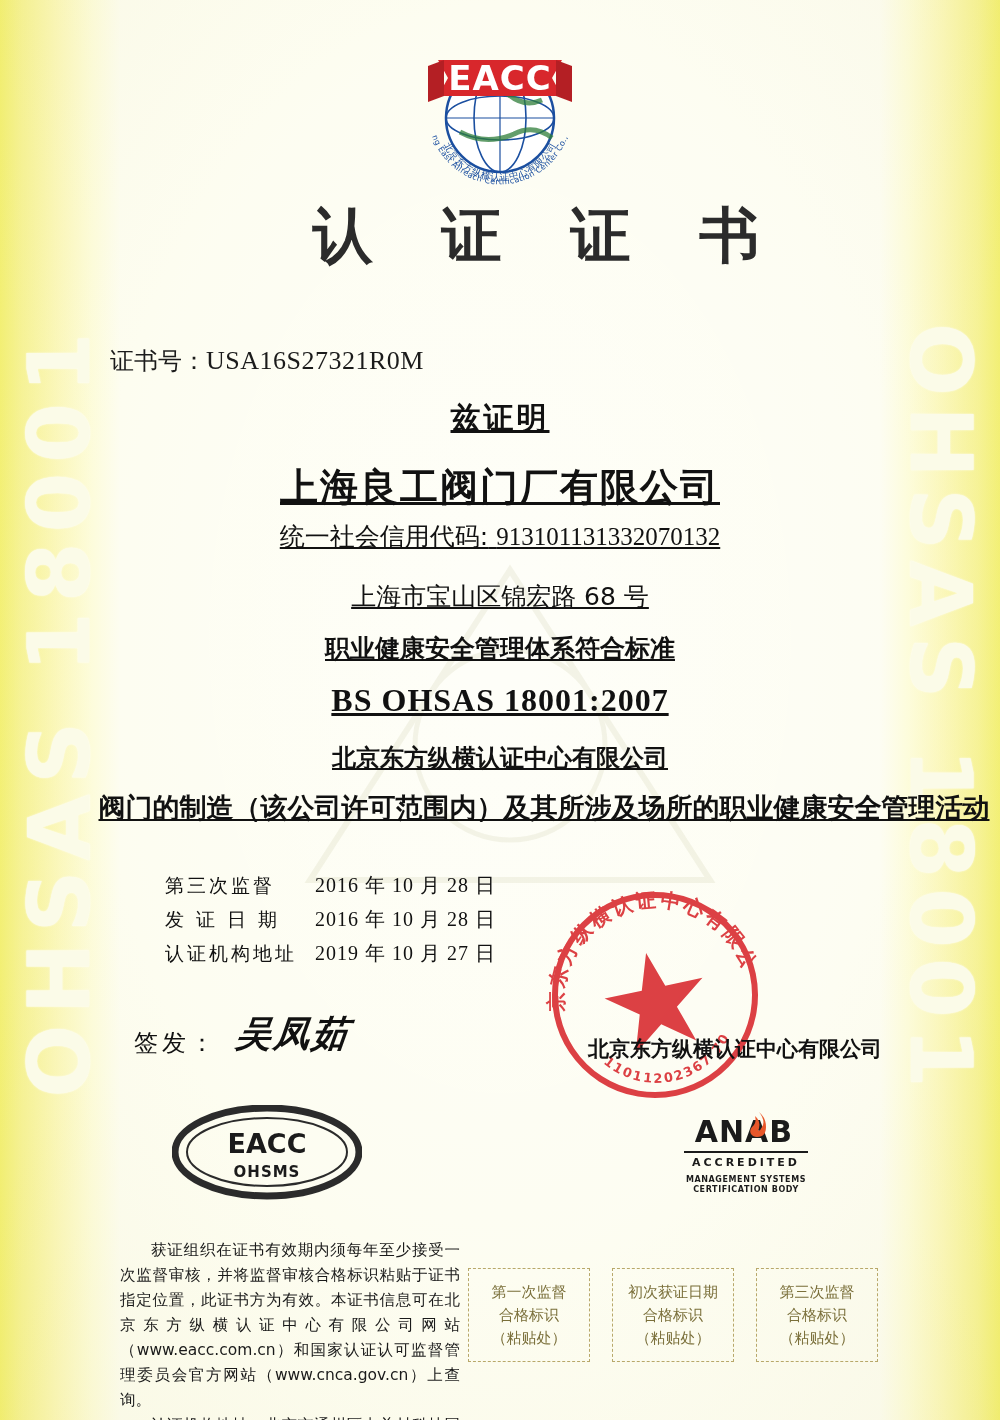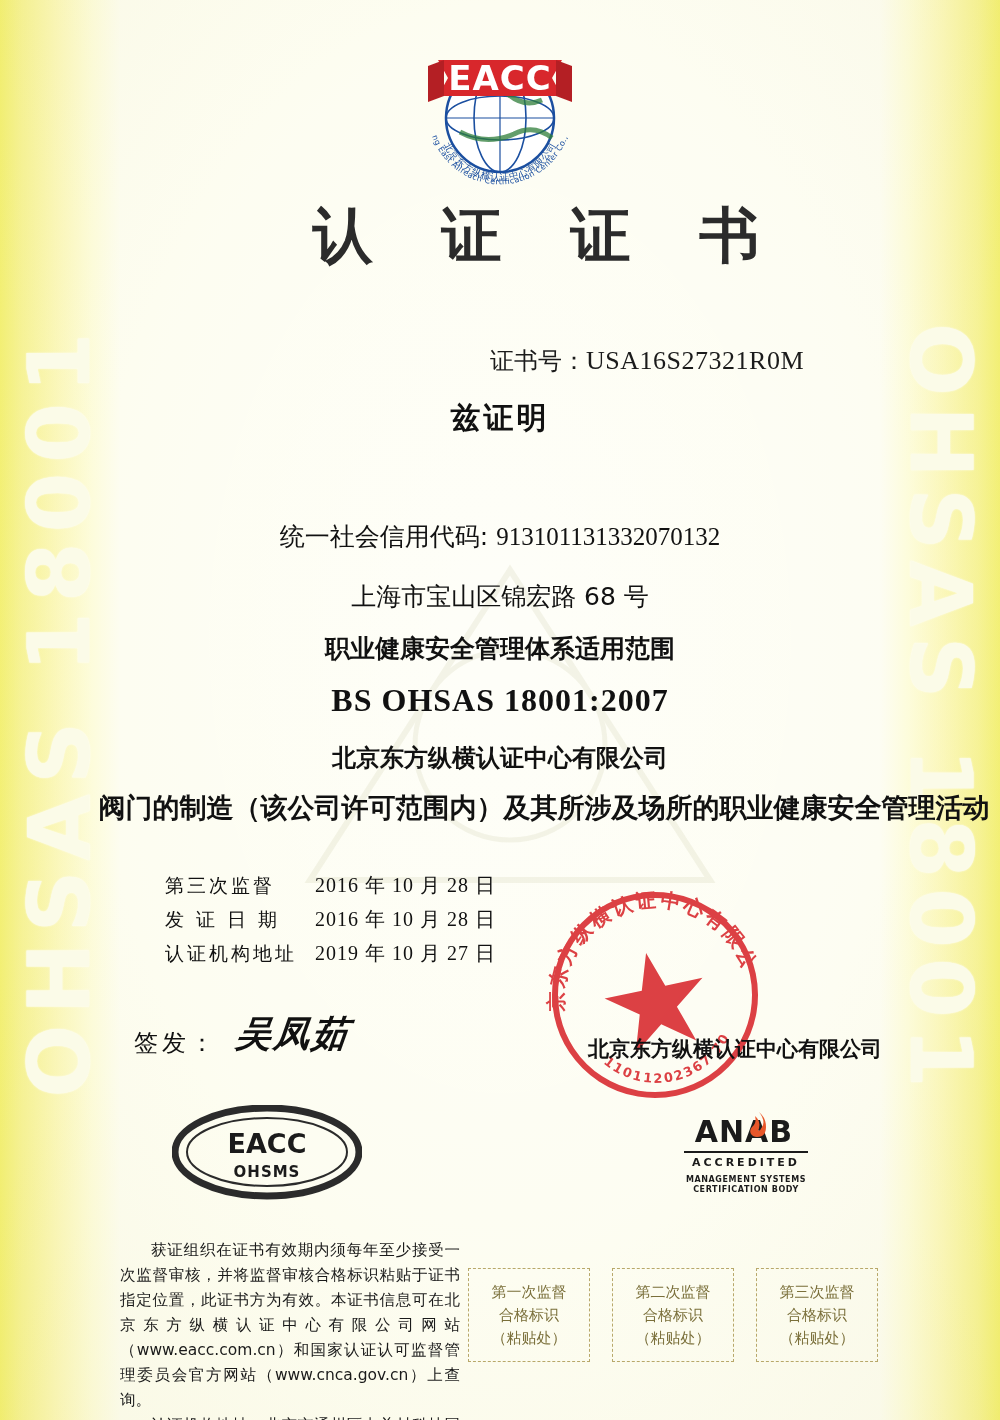"证书号：USA16S27321R0M" .cert-no { padding-left: 64px -> 110px; text-align: right -> left }
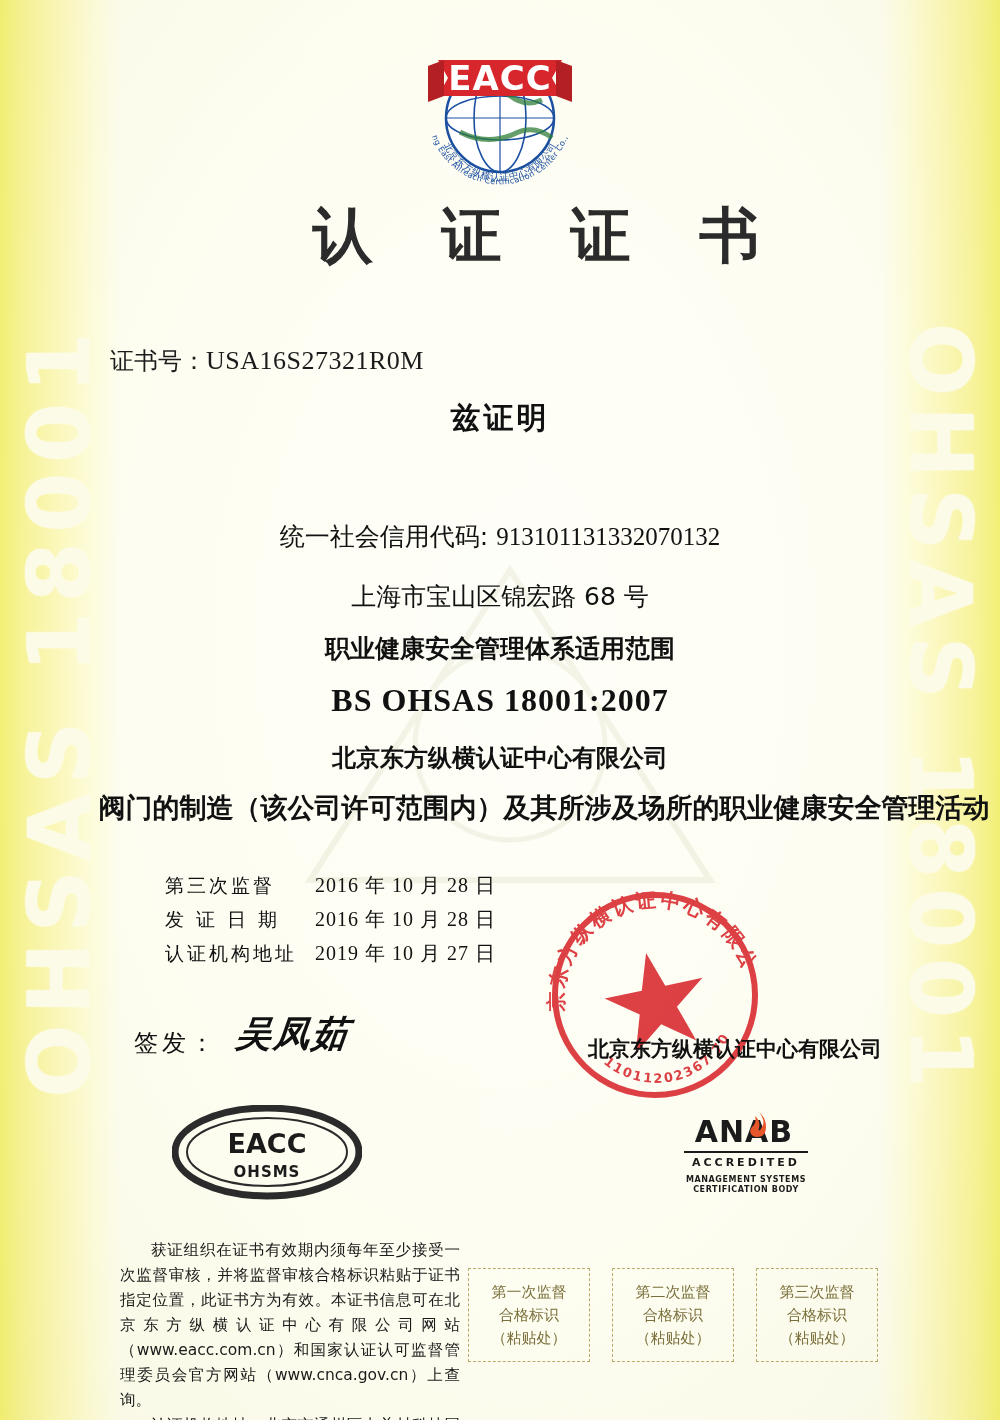"兹证明" .line { text-decoration: none -> underline }
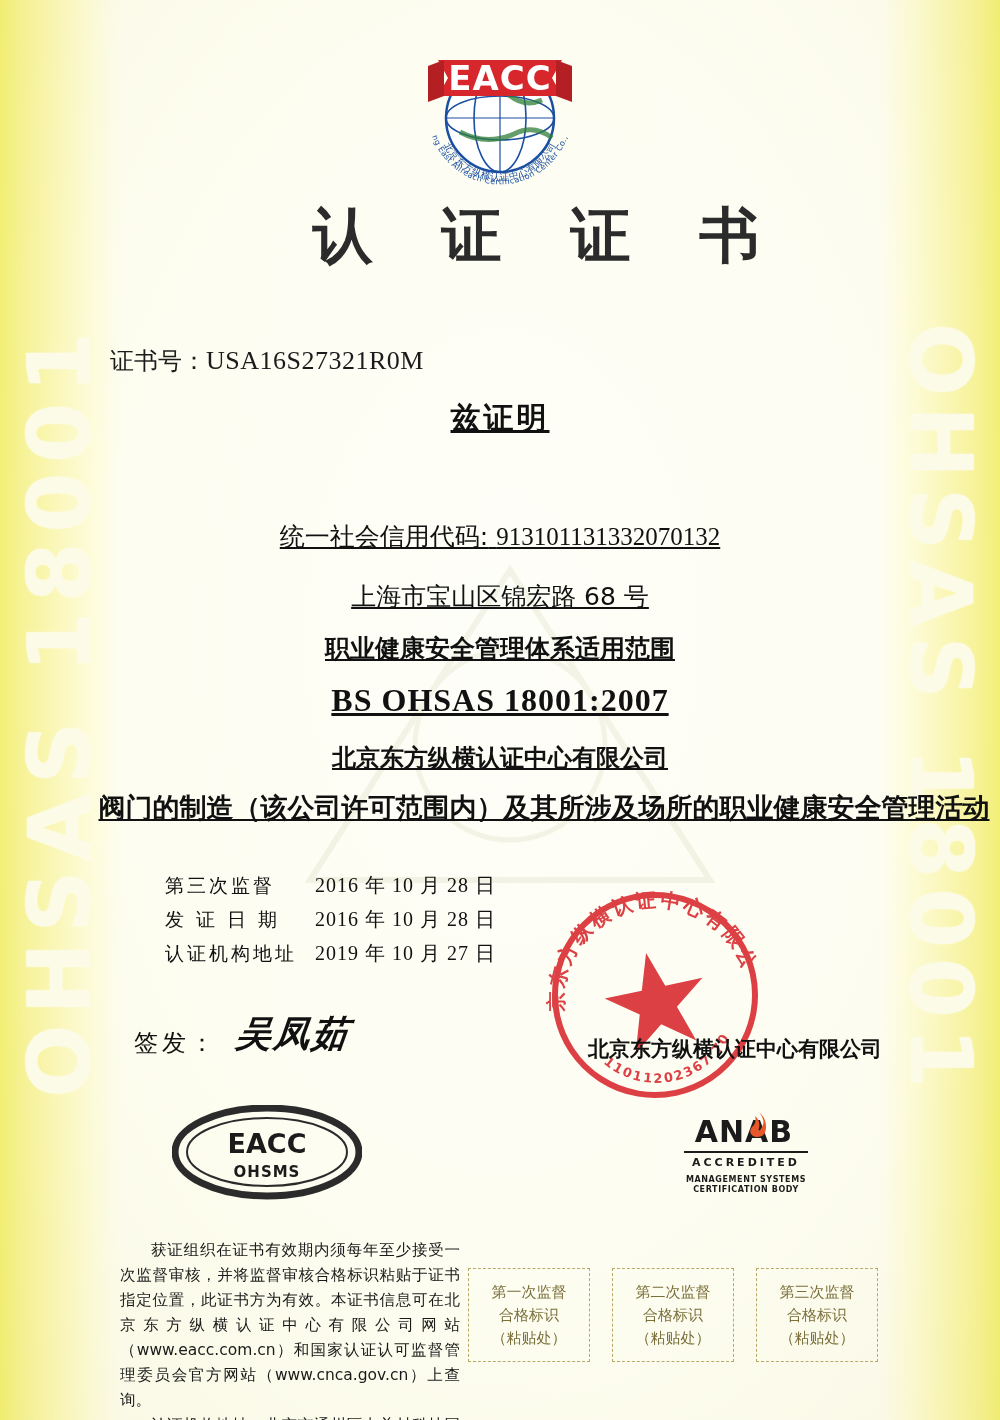"上海良工阀门厂有限公司" div.line { html: none -> <div>上海良工阀门厂有限公司</div> }
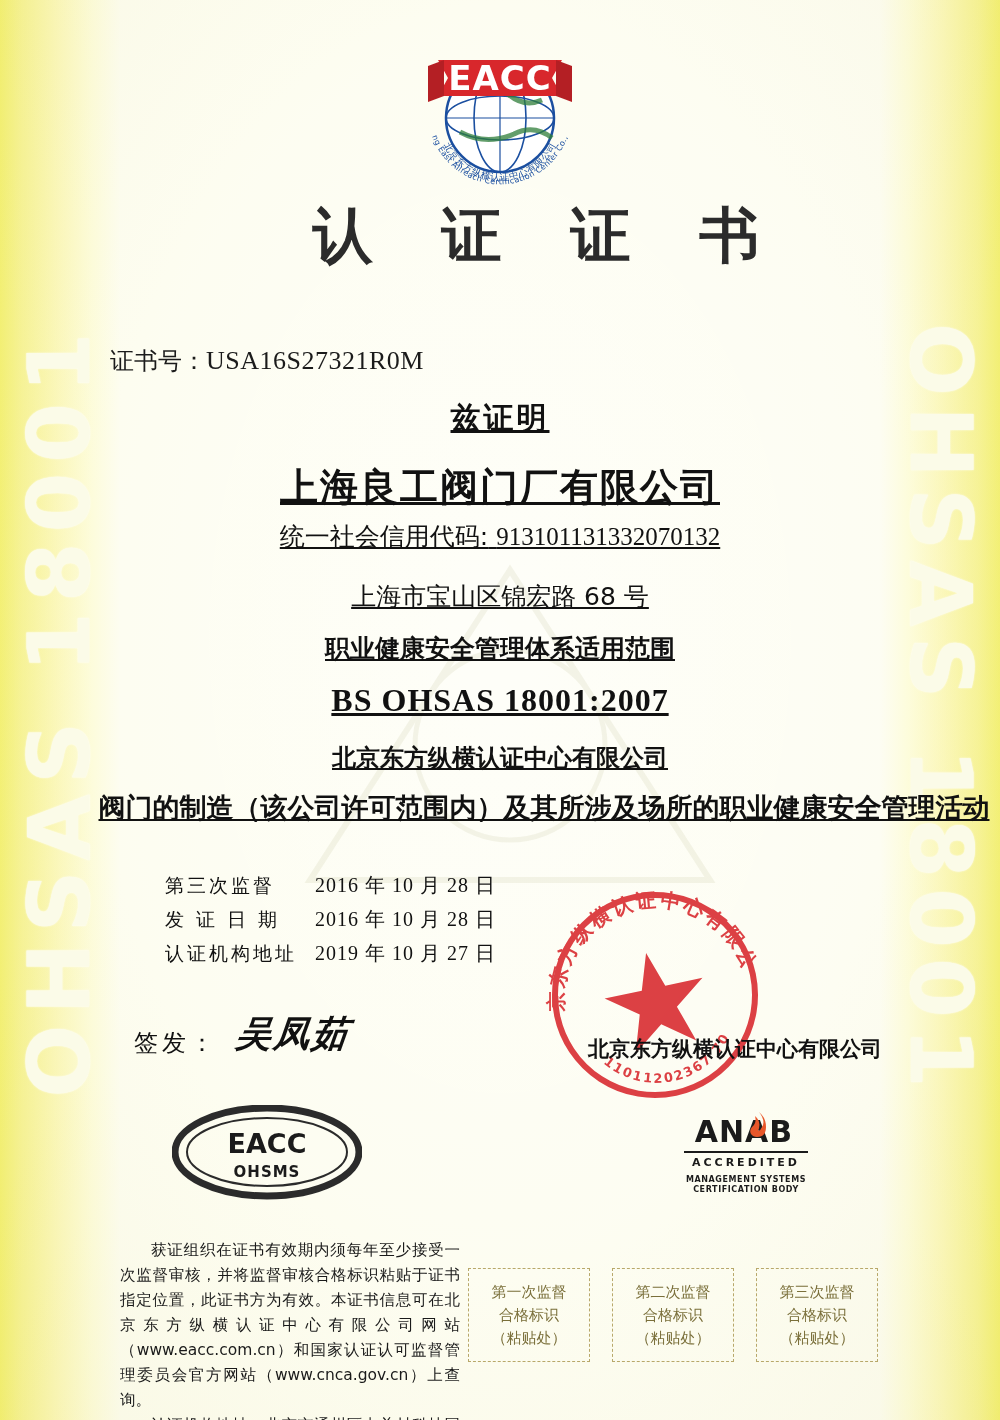"职业健康安全管理体系适用范围" div.line { text: 适用范围 -> 符合标准 }
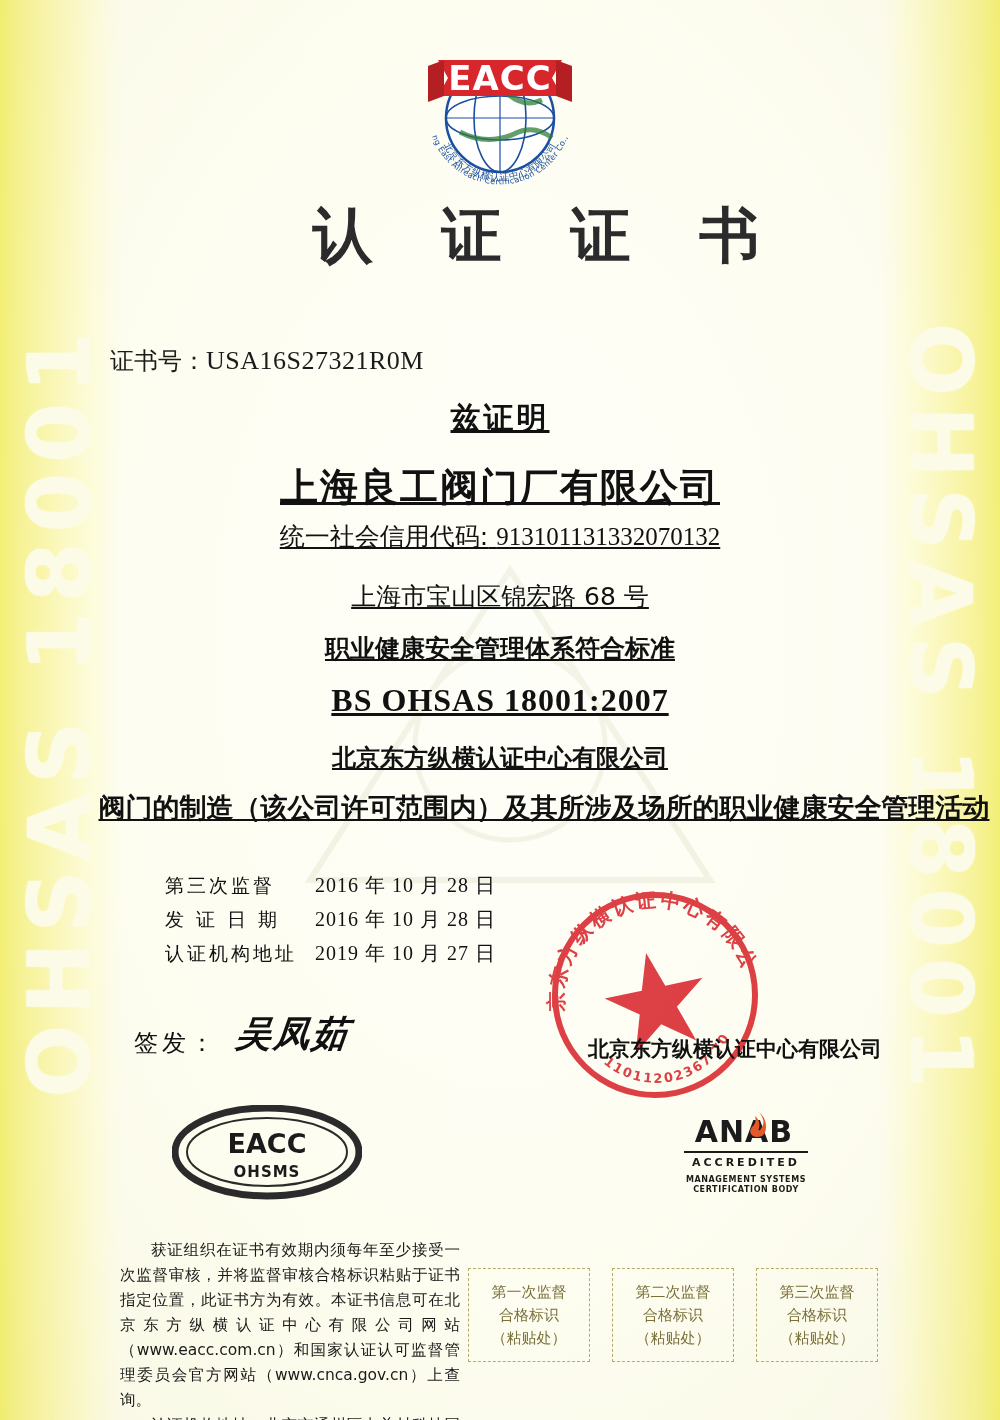"第二次监督" div { text: 第二次监督 -> 初次获证日期 }
